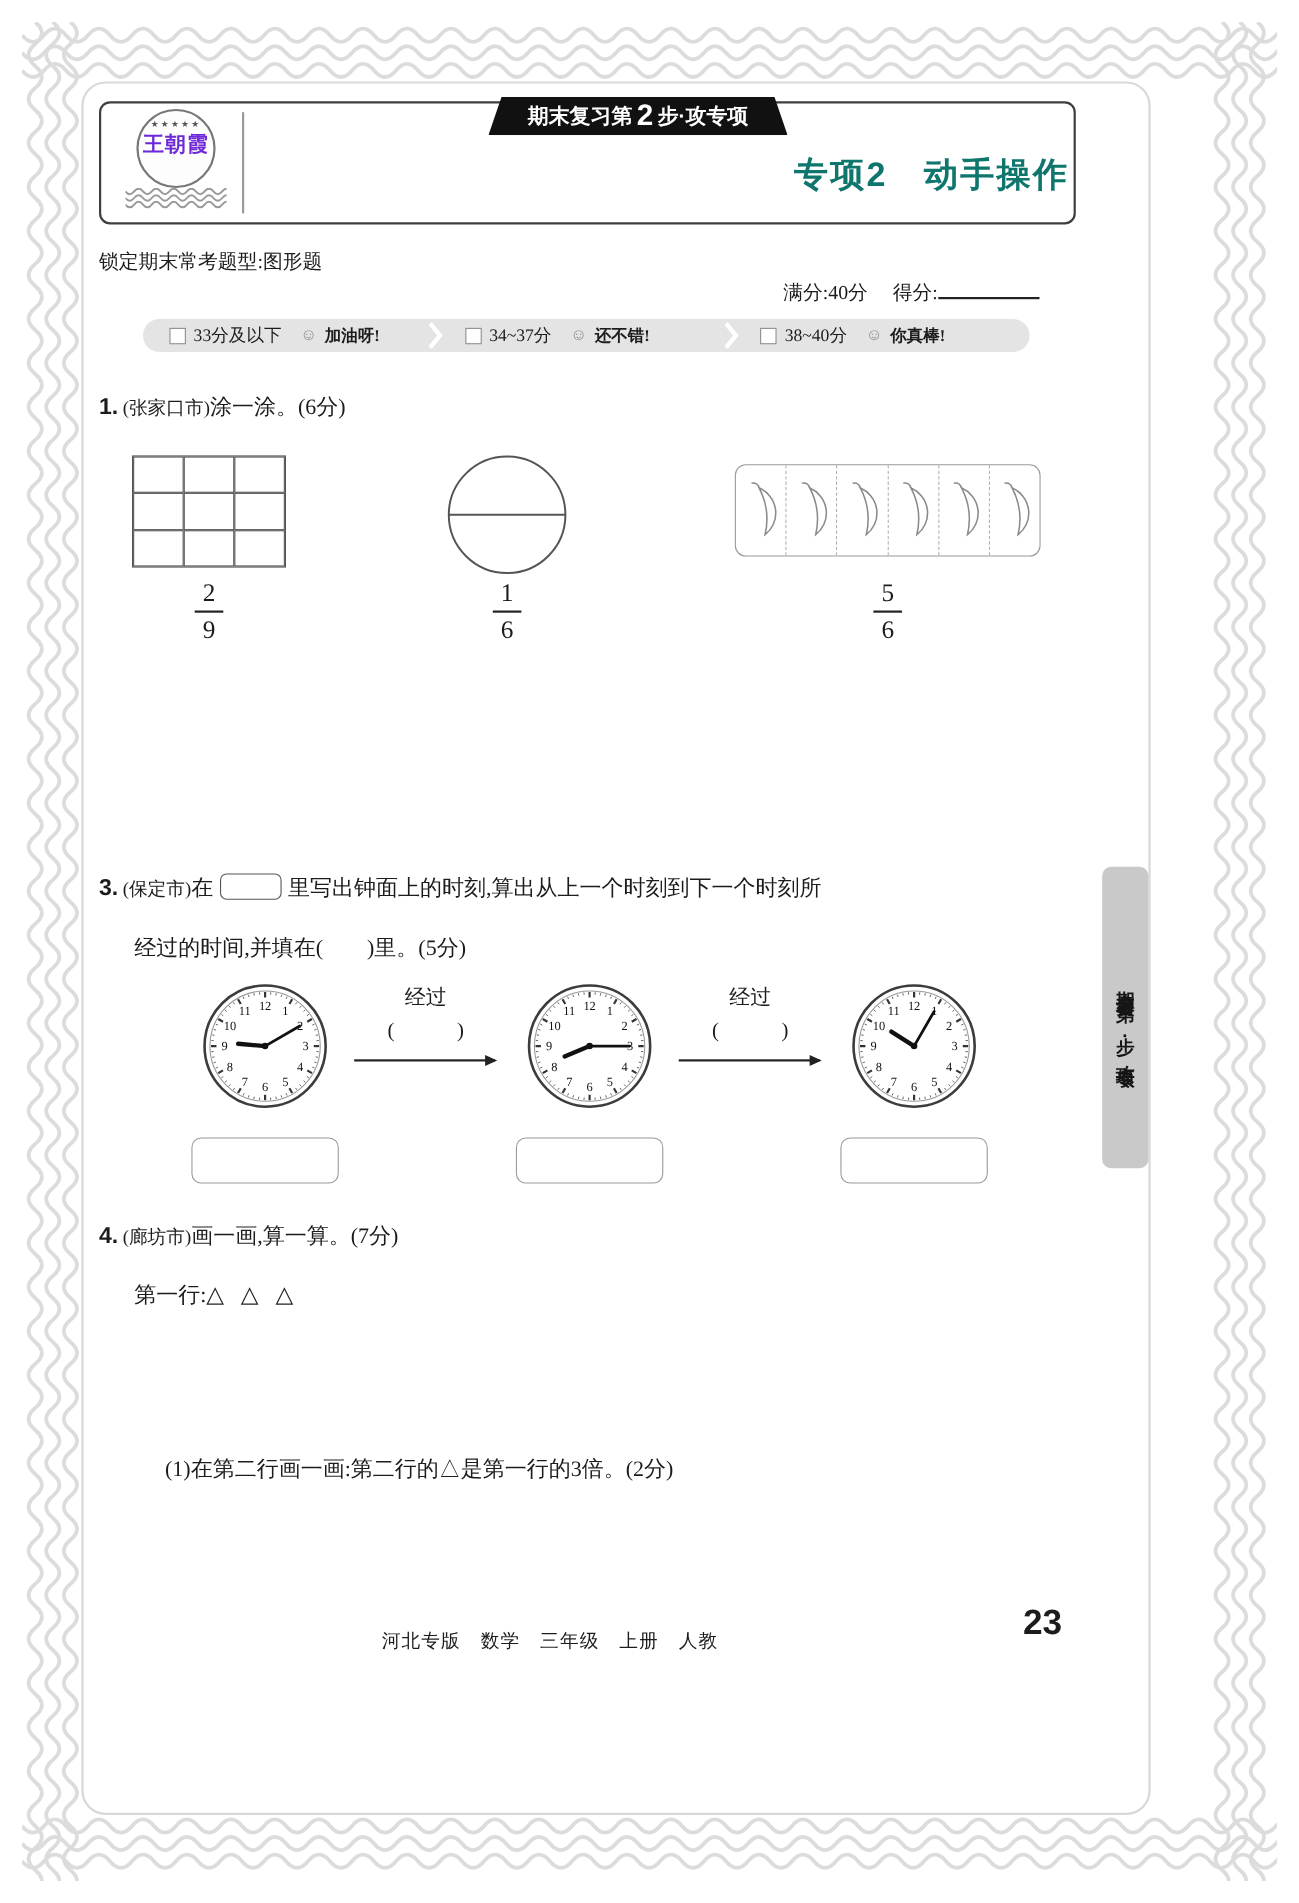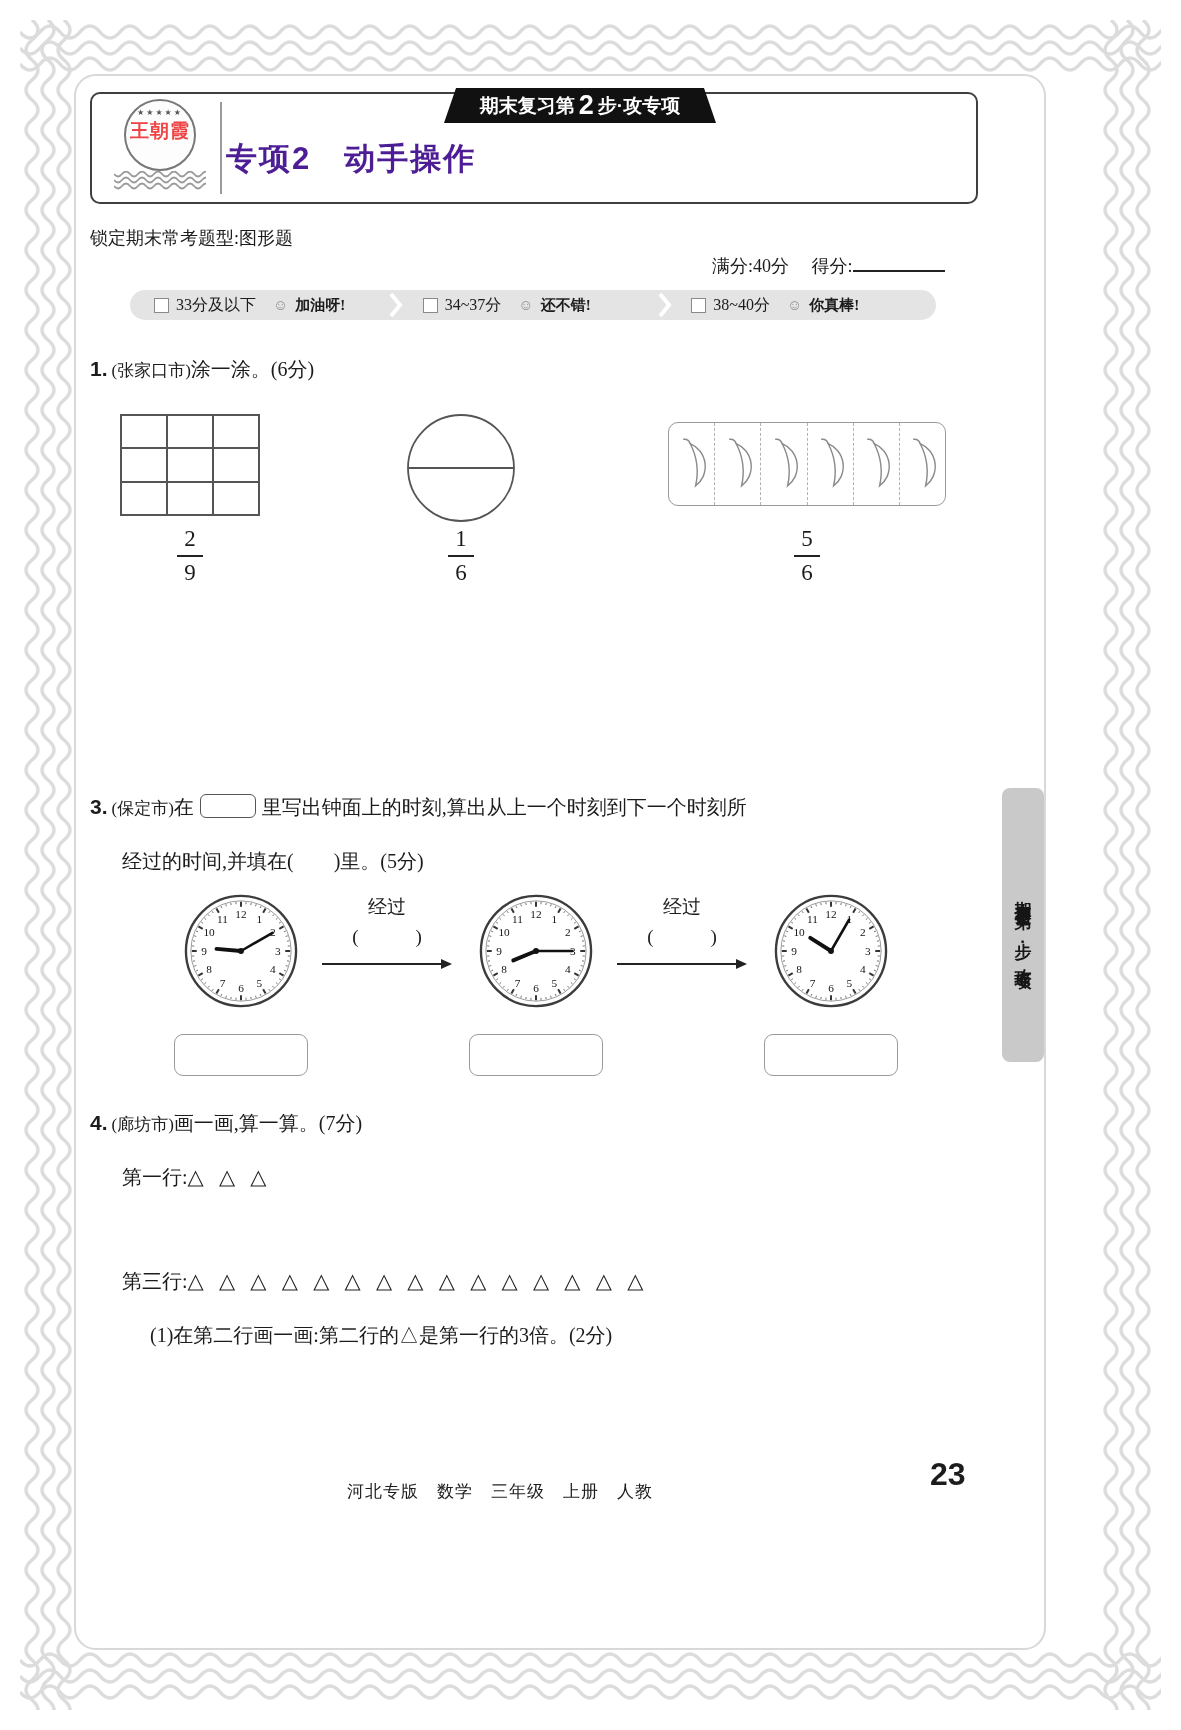"王朝霞" .logo-name { color: #ef4444 -> #6d28d9 }
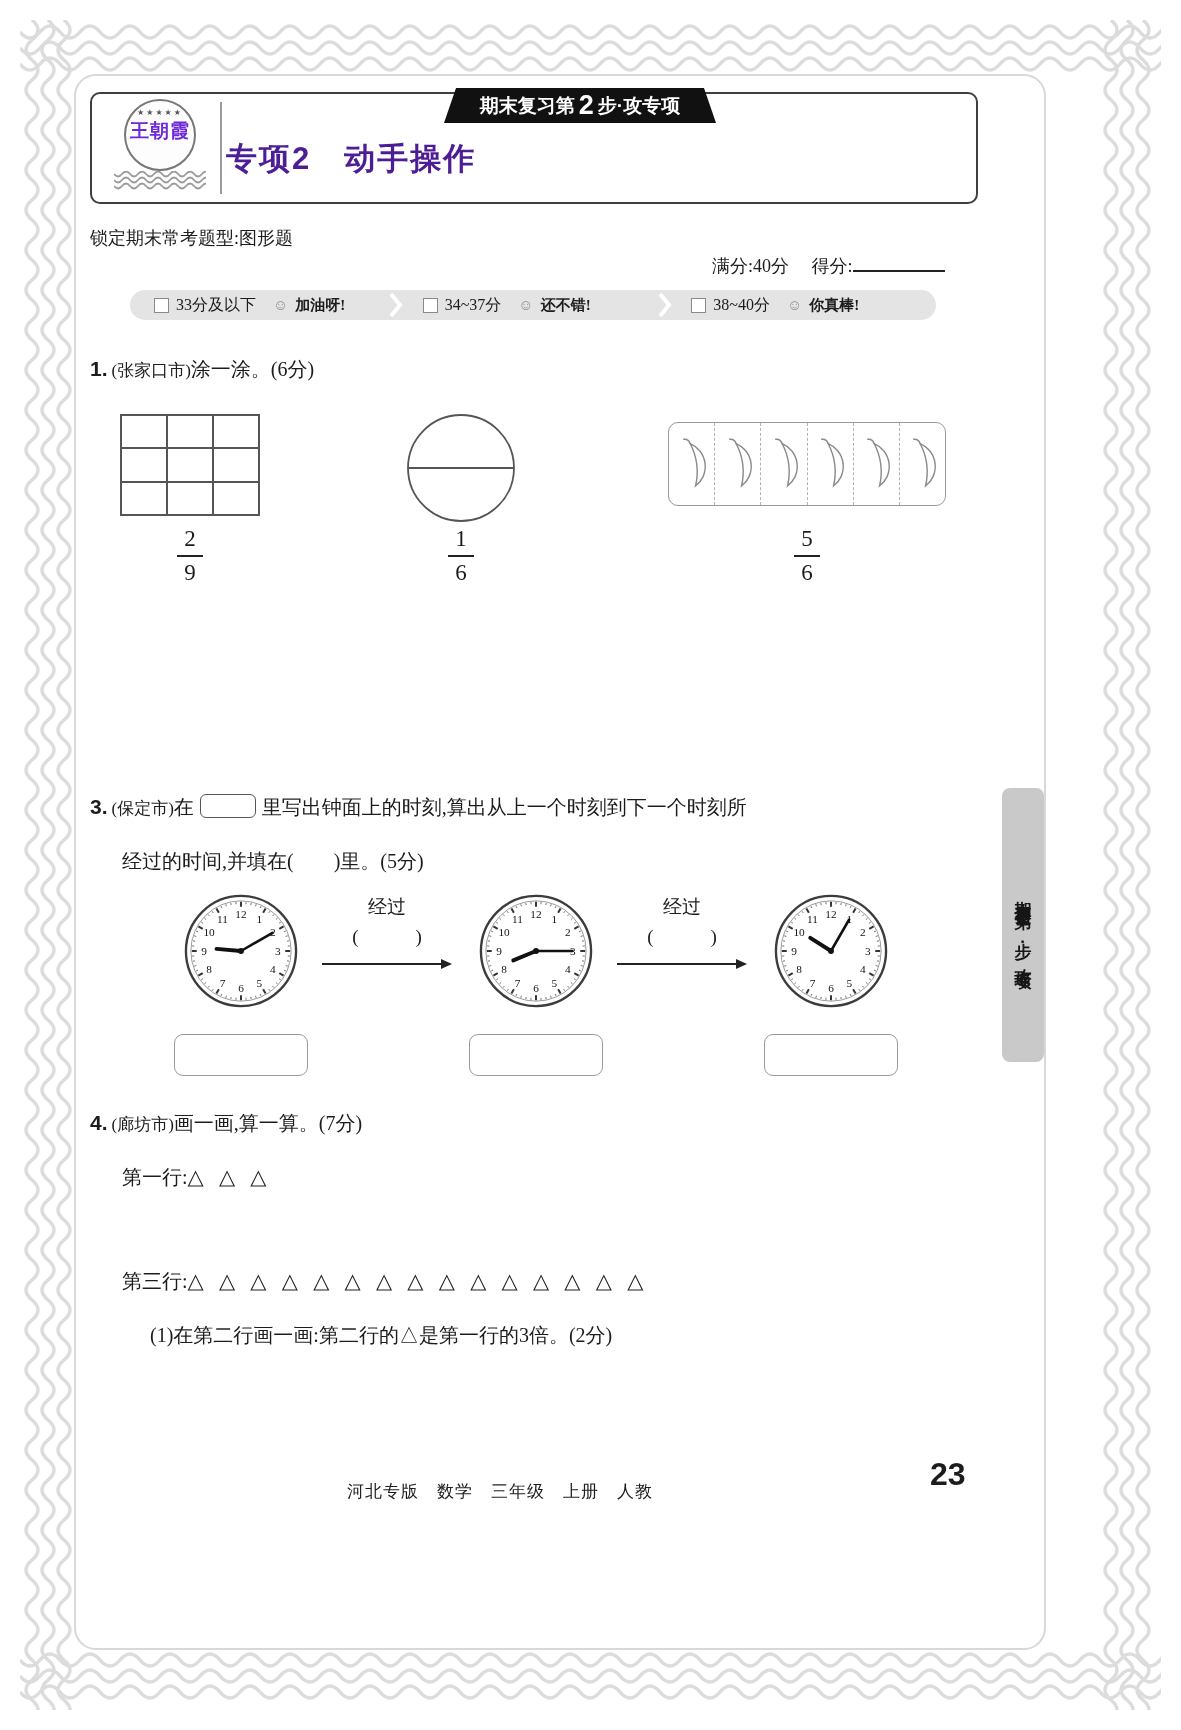"专项2 动手操作" .hdr-title { color: #4c1d95 -> #0f766e; text-align: left -> right }
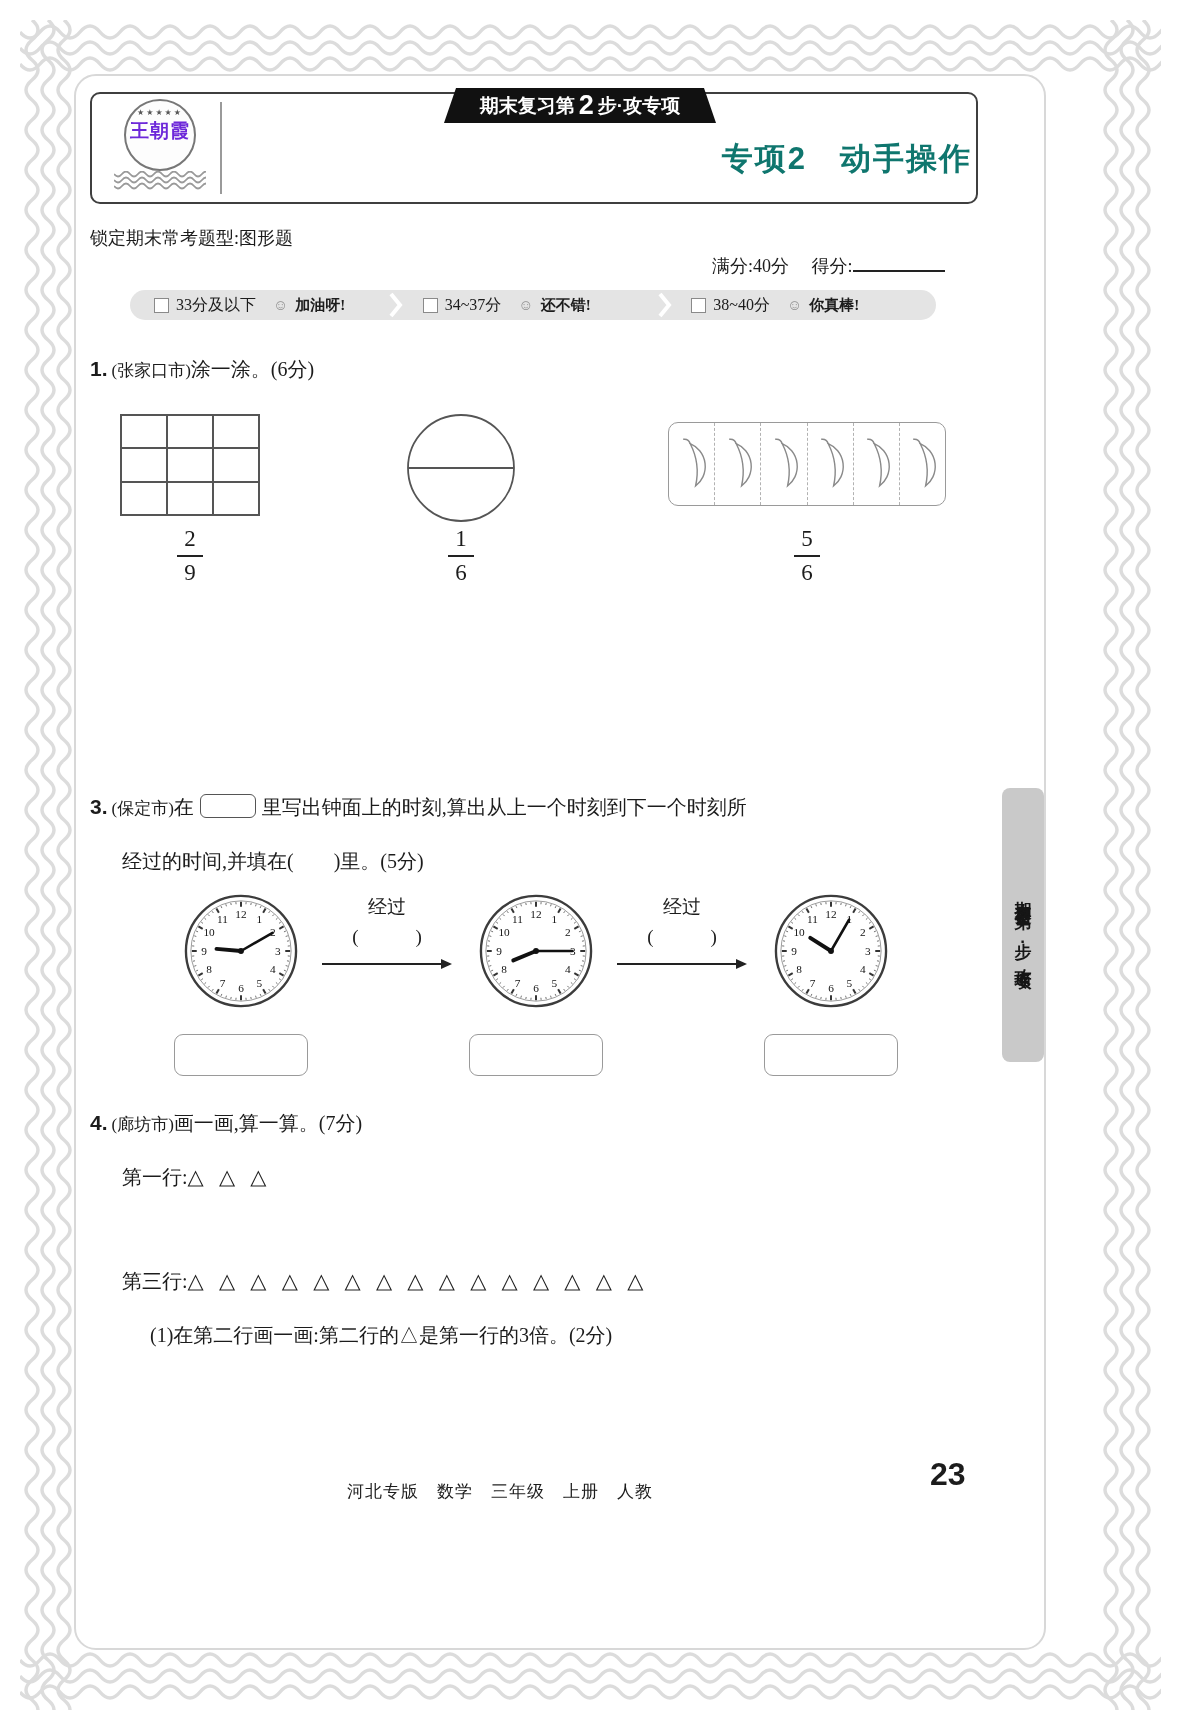"第三行:△ △ △ △ △" div.q-line { html: <div> <span>第三行:</span><span>△ △ △ △ △ △ △ △ △ △ △ △ △ △ △</span> </div> -> none }
